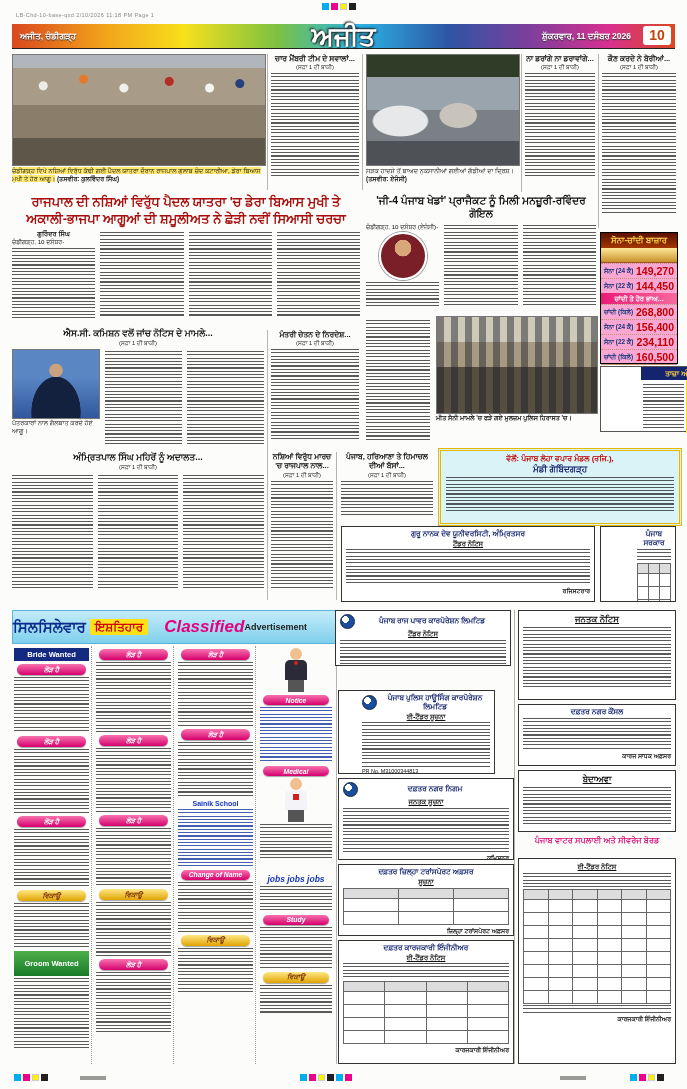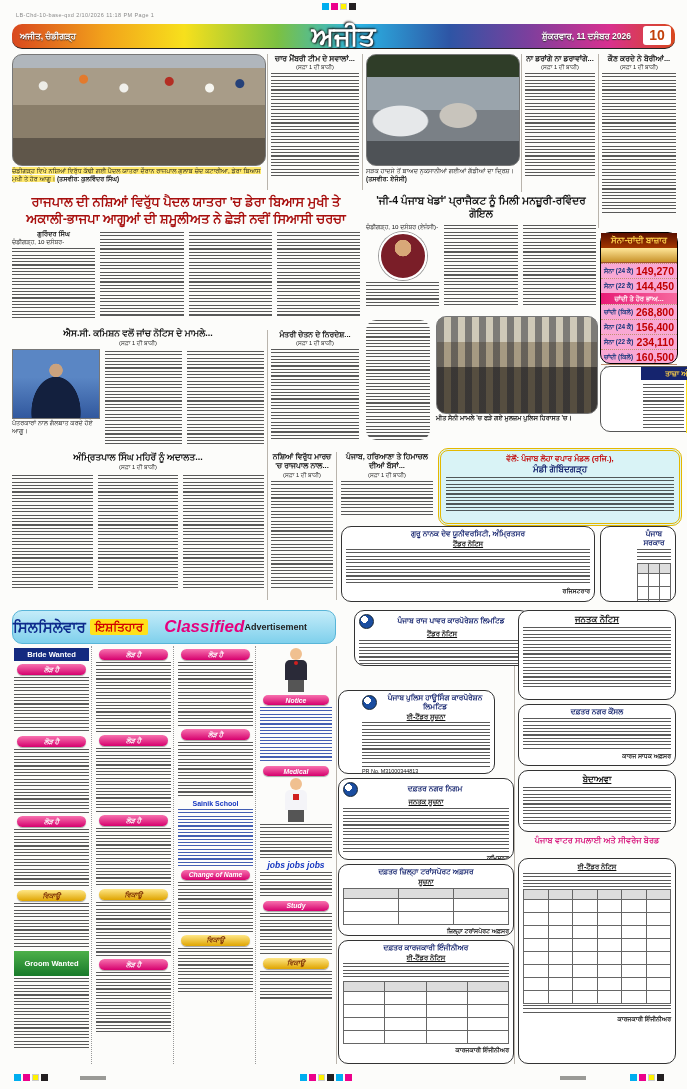"ਅਜੀਤ, ਚੰਡੀਗੜ੍ਹ" .abs { border-radius: 10px -> none }
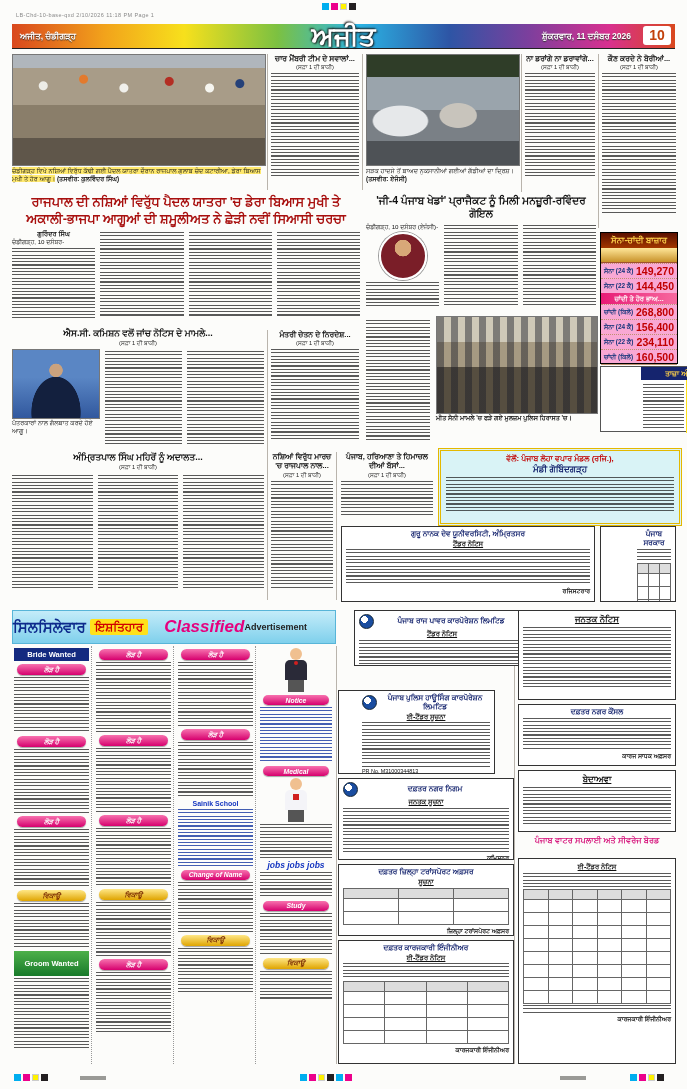"ਪੰਜਾਬ ਰਾਜ ਪਾਵਰ ਕਾਰਪੋਰੇਸ਼ਨ ਲਿਮਟਿਡ" div.abs { font-family: none -> Liberation Serif, serif; left: 354px -> 335px }
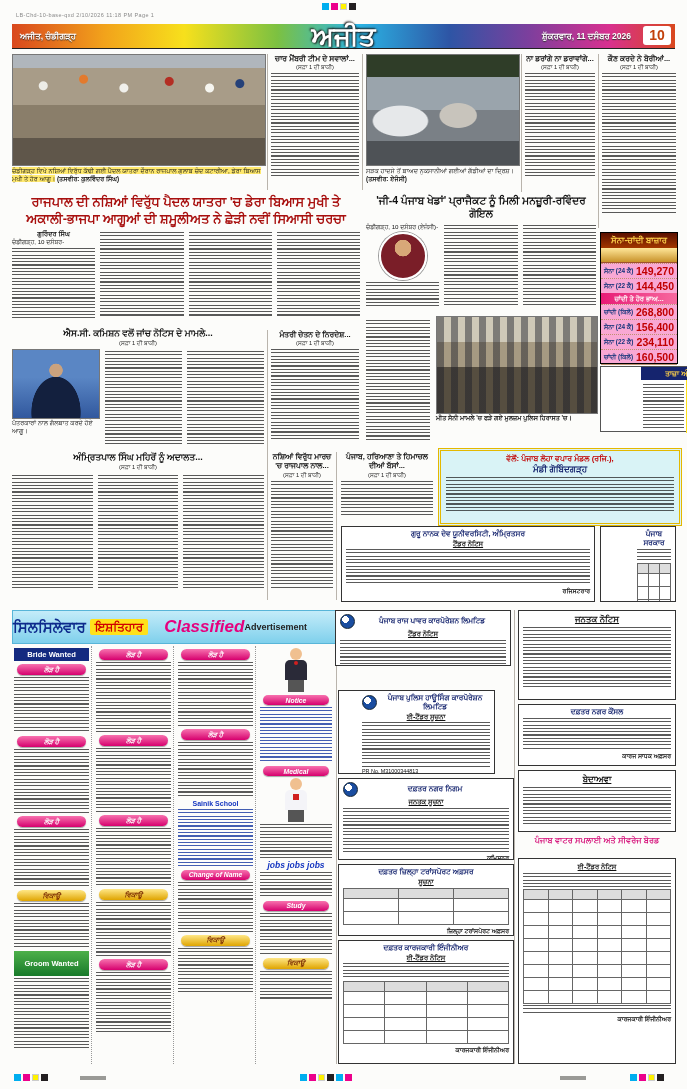"jobs jobs jobs" .cl-jobs { margin-top: 2px -> 16px }
